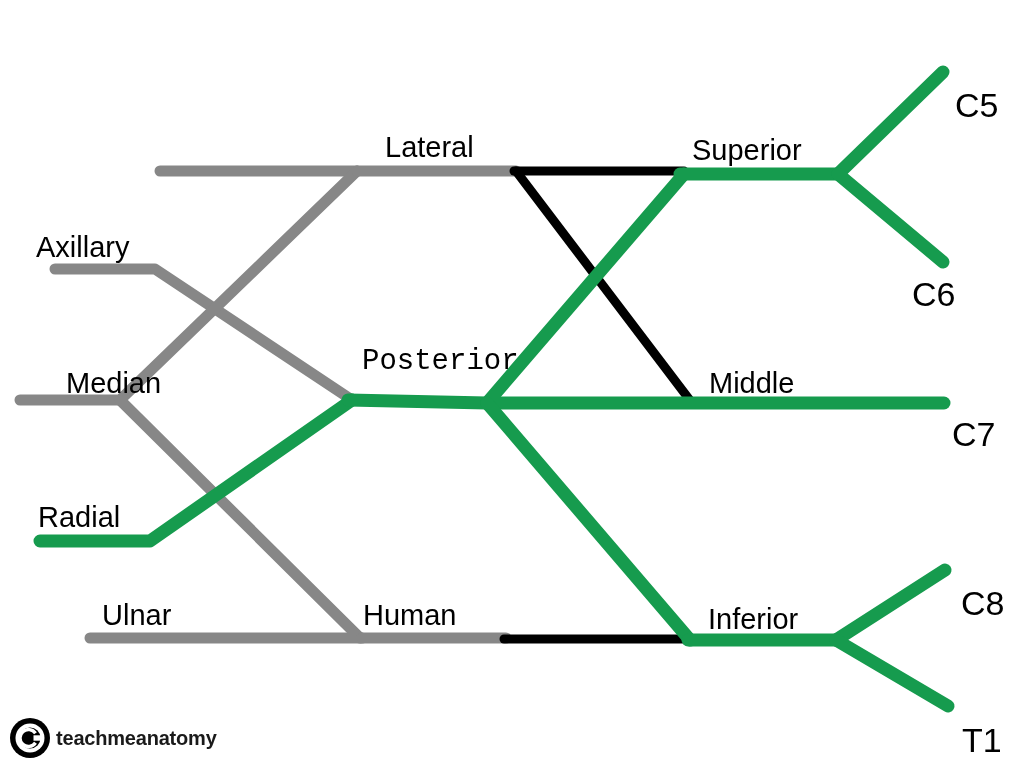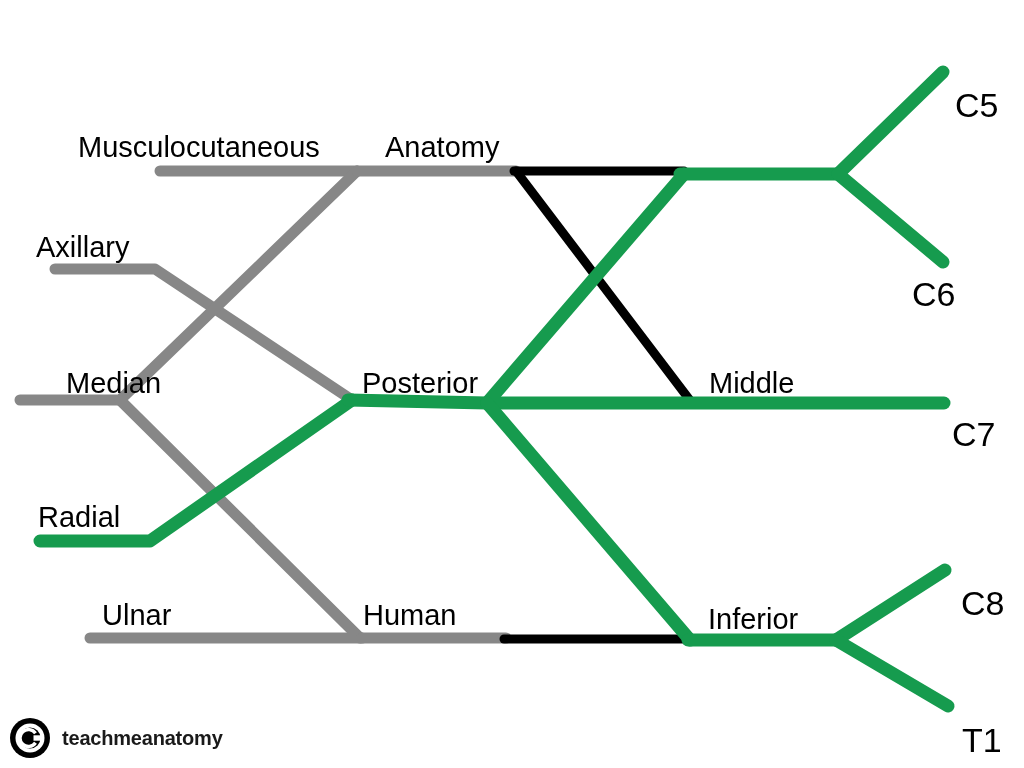"Musculocutaneous" div.lbl { html: <div>Musculocutaneous</div> -> none }
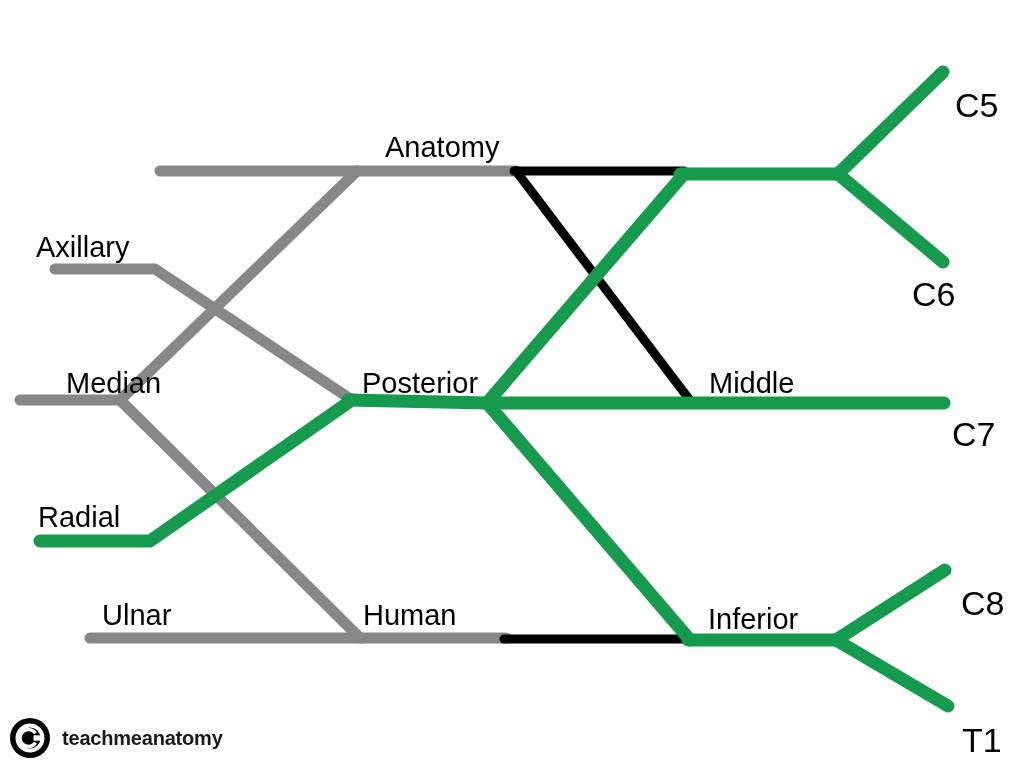"Anatomy" div.lbl { text: Anatomy -> Lateral }
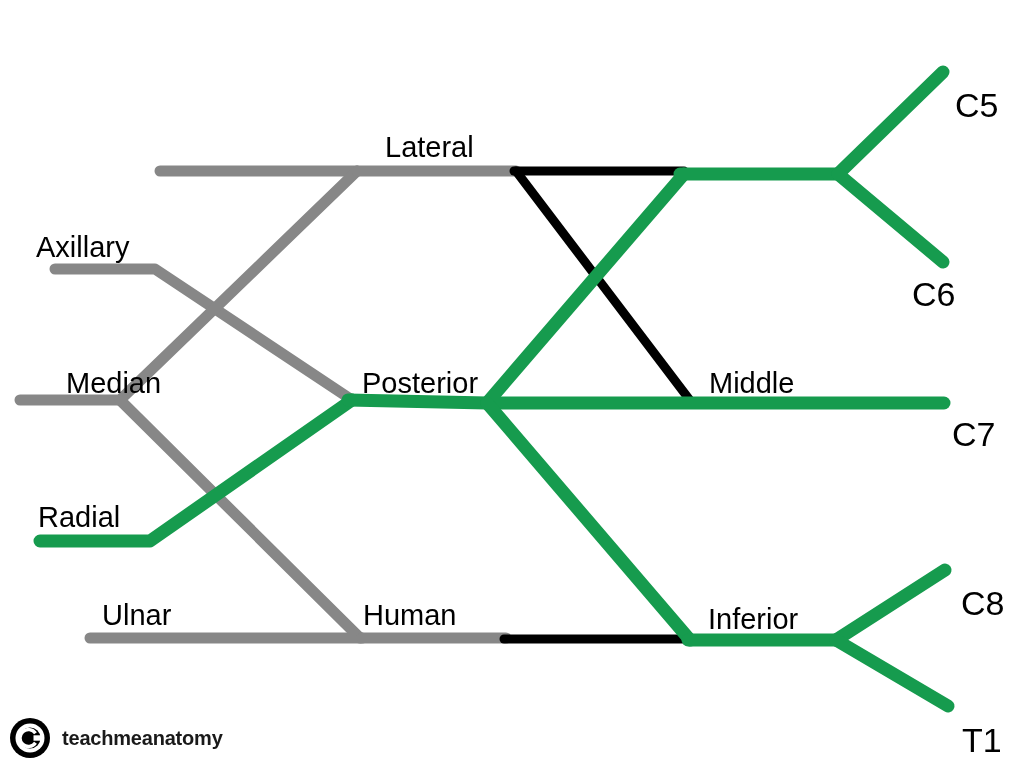"Superior" div.lbl { html: none -> <div>Superior</div> }
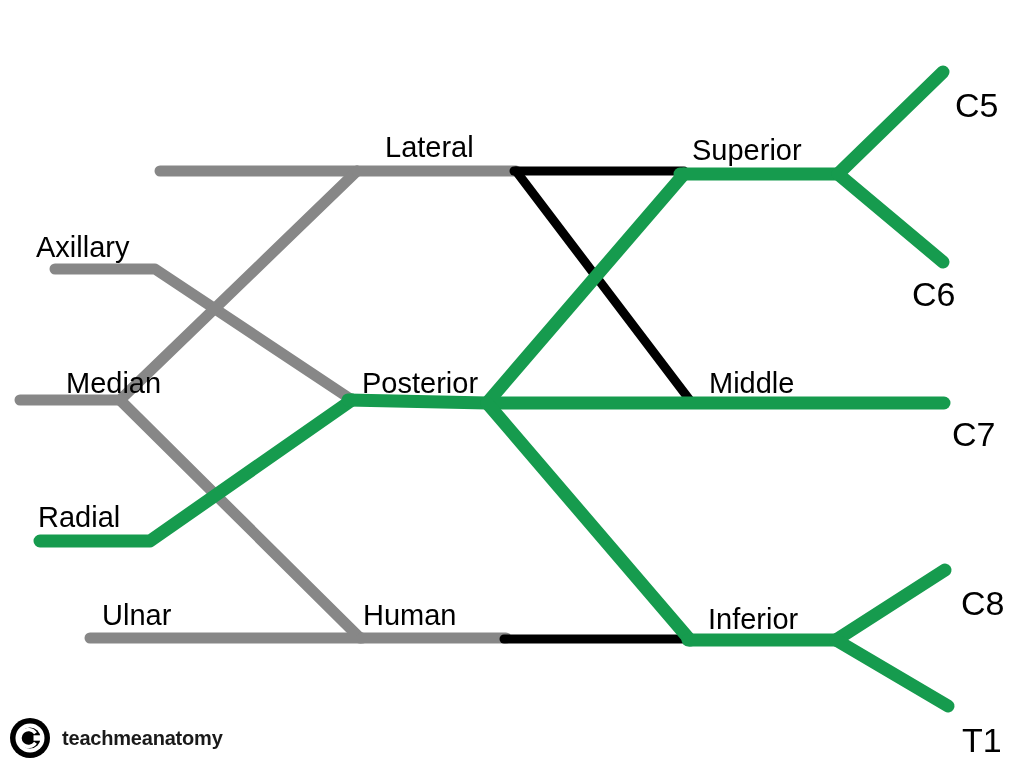"Posterior" div.lbl { font-family: none -> Liberation Mono, monospace; top: 369px -> 347px }
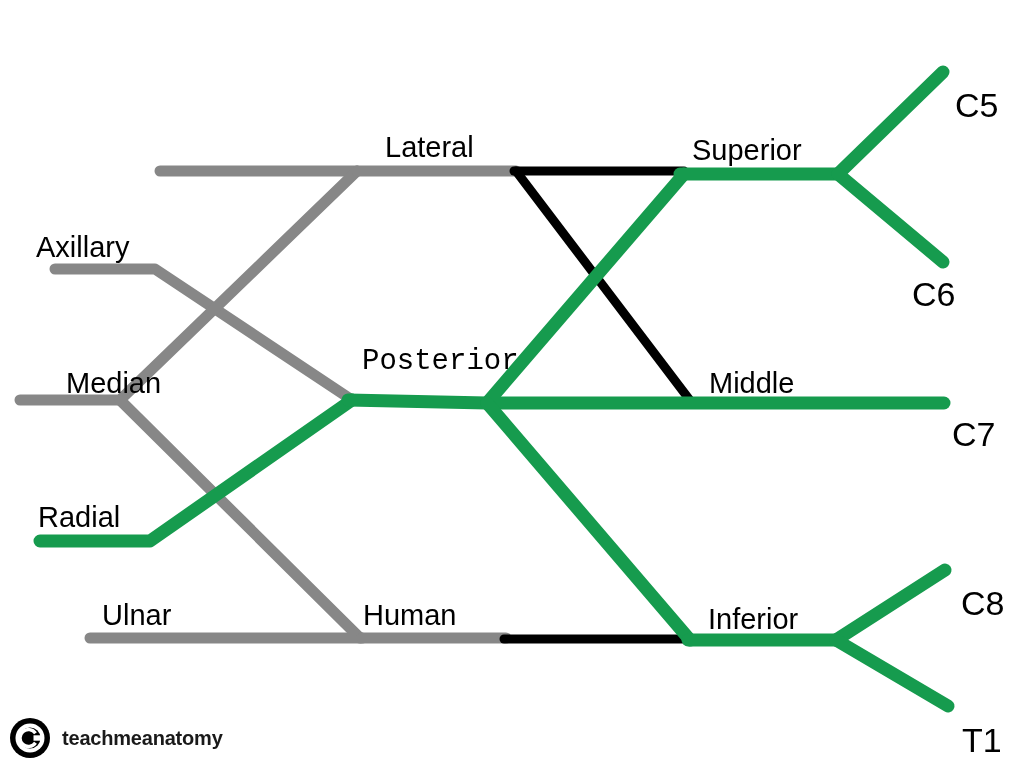"teachmeanatomy" #watermark { gap: 10px -> 4px }
